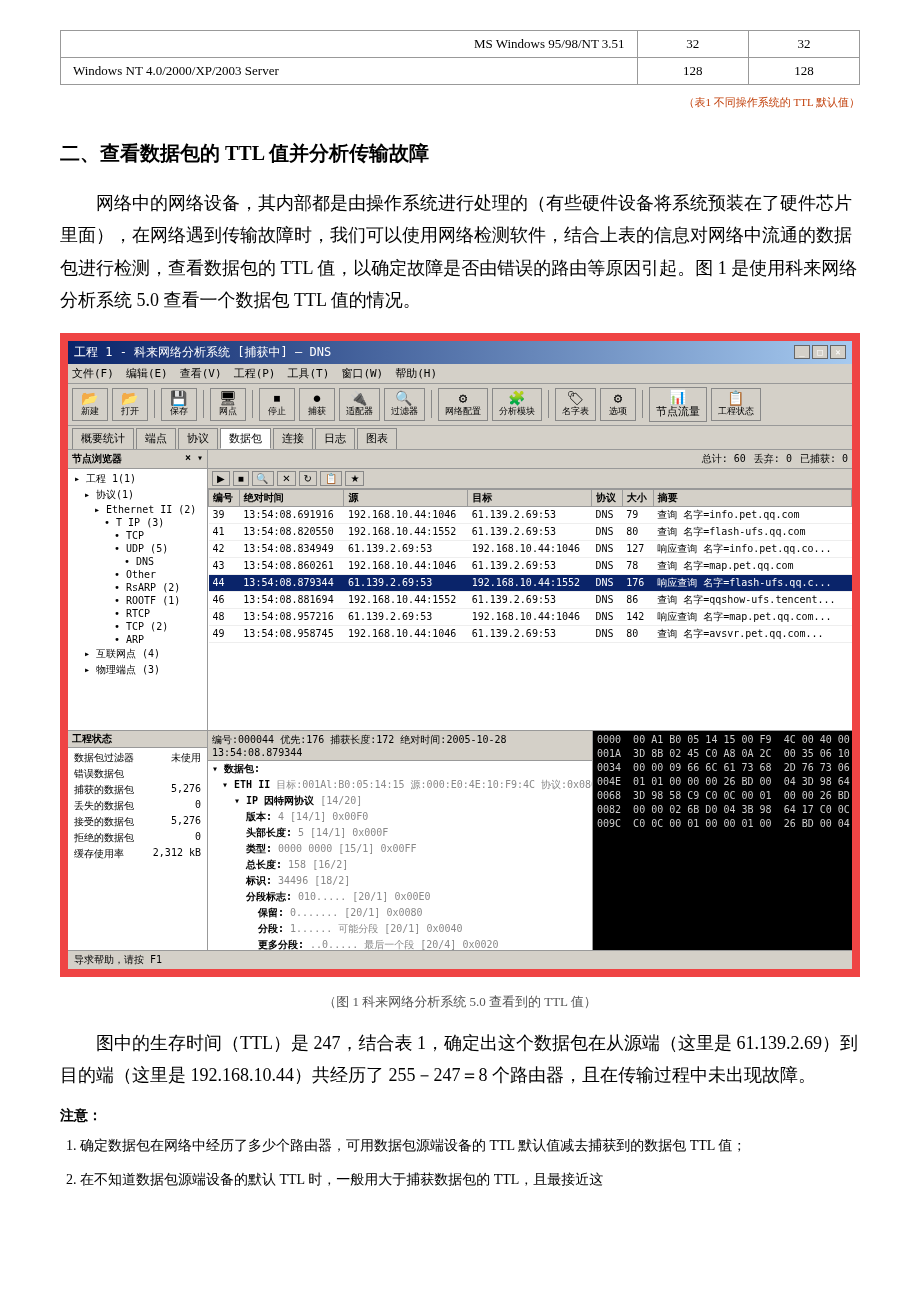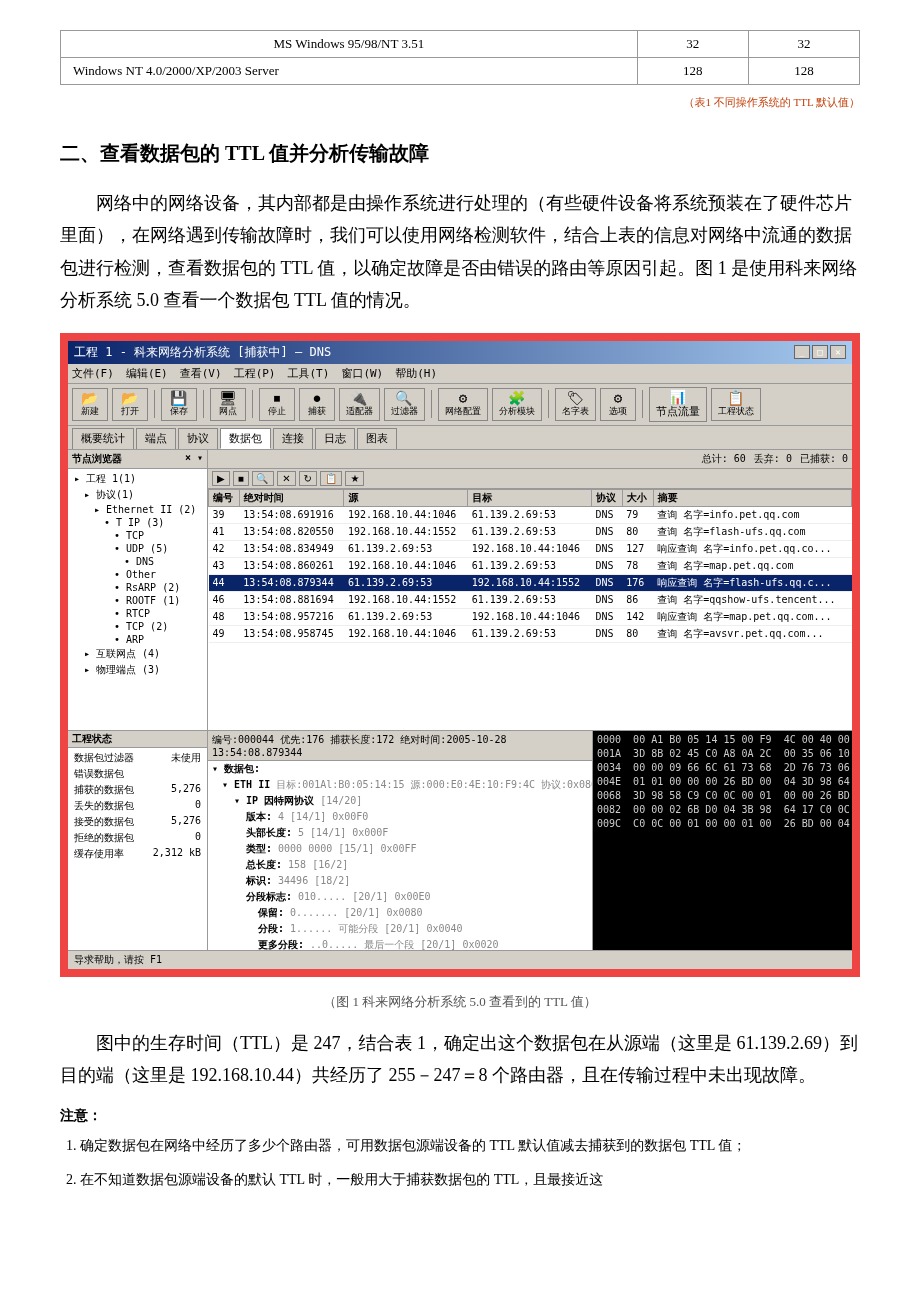"MS Windows 95/98/NT 3.51" td { text-align: center -> right }
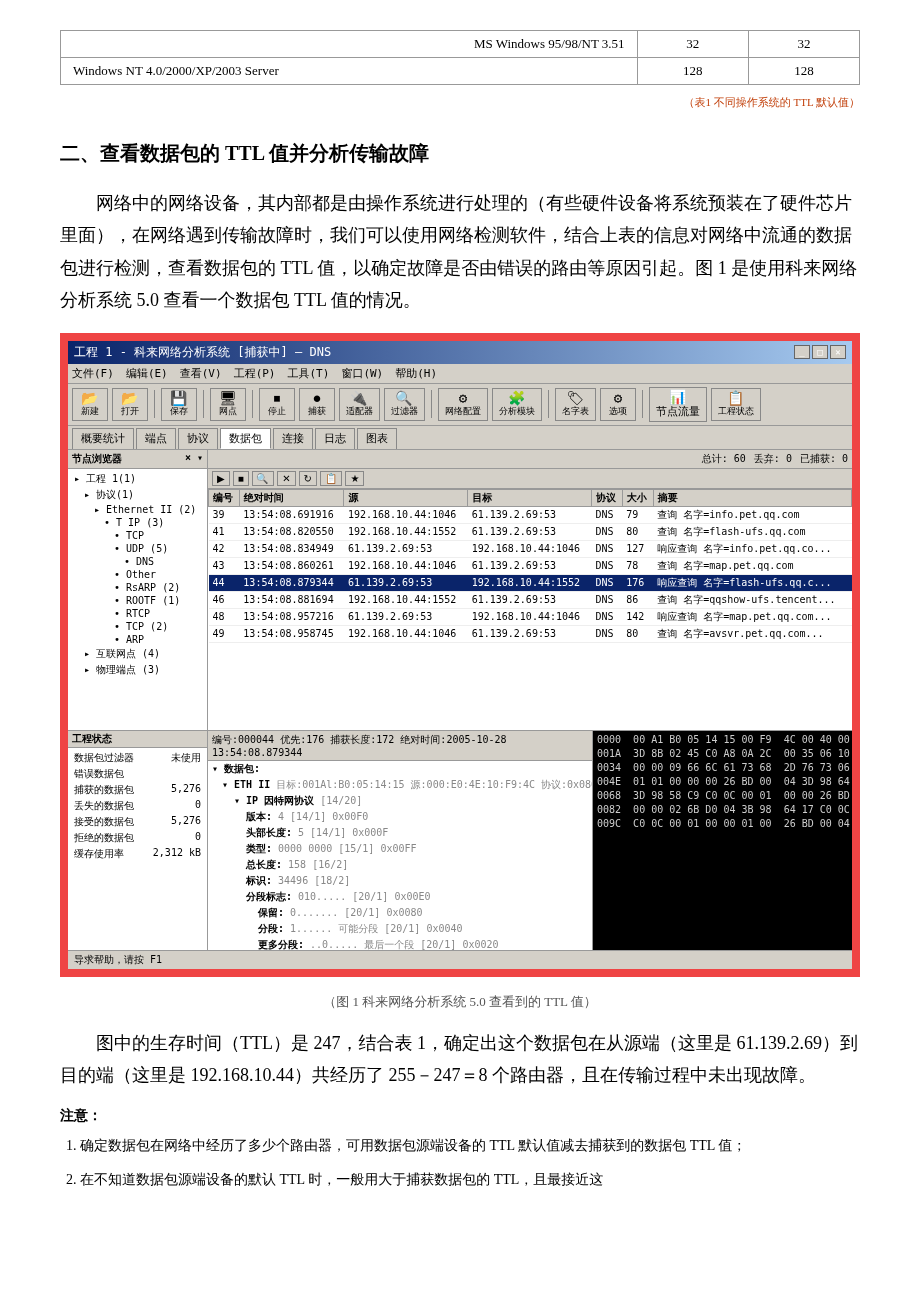"..0..... 最后一个段 [20/1] 0x0020" span { text: 20/1 -> 20/4 }
